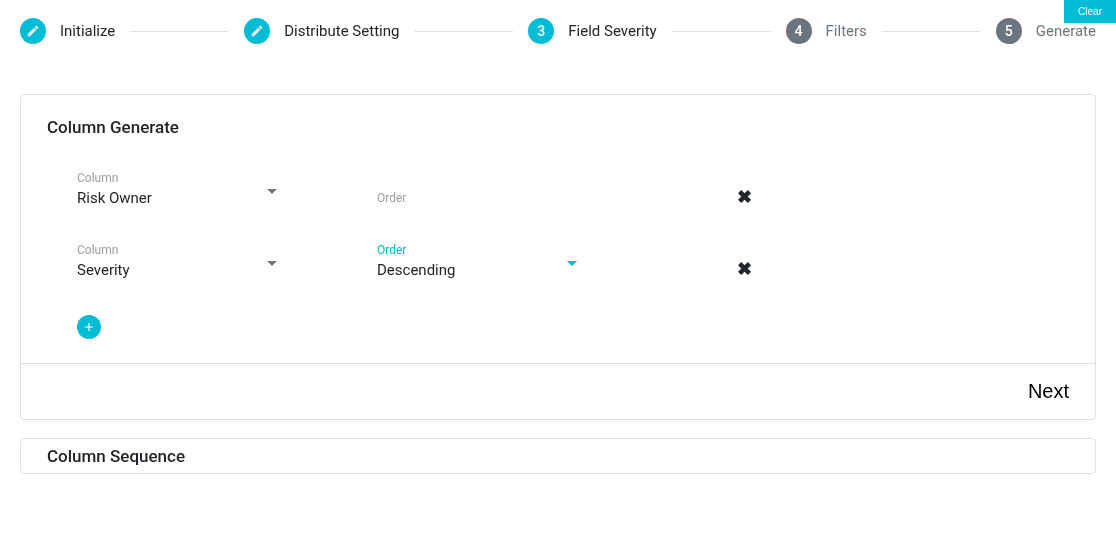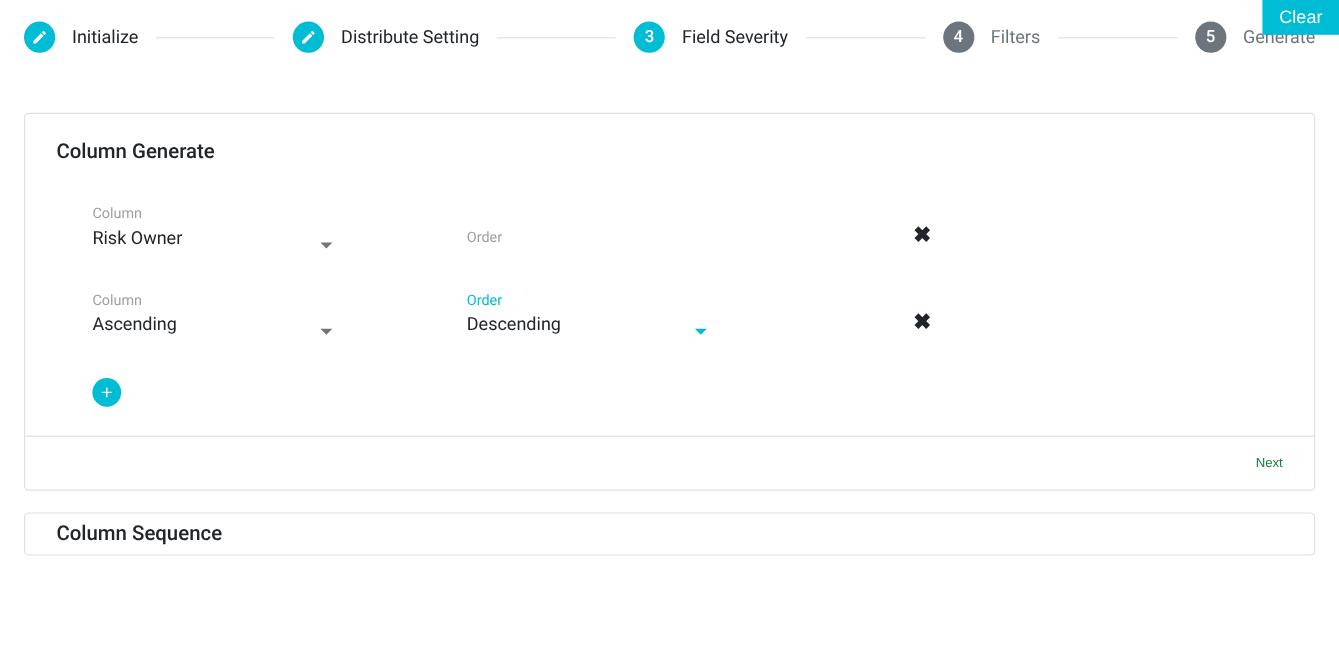"Clear" .clear-btn { font-size: 15px -> 10px }
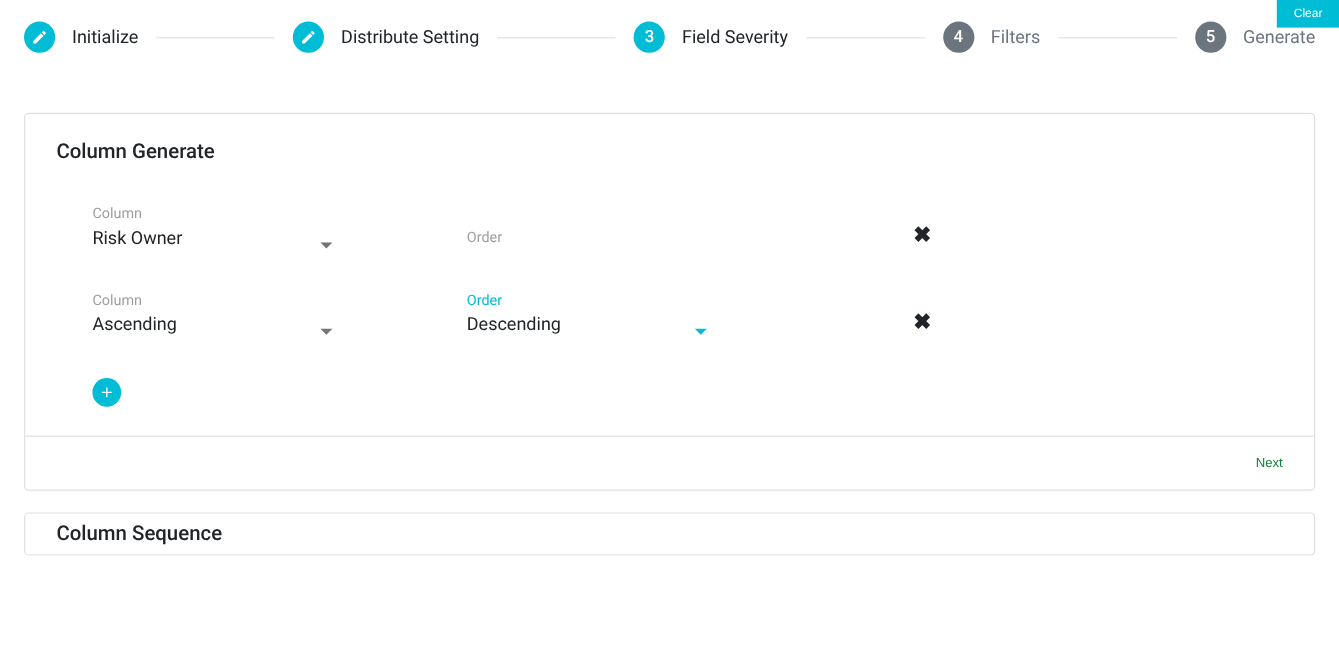"Column" .sort-row { gap: 12px -> 0 }
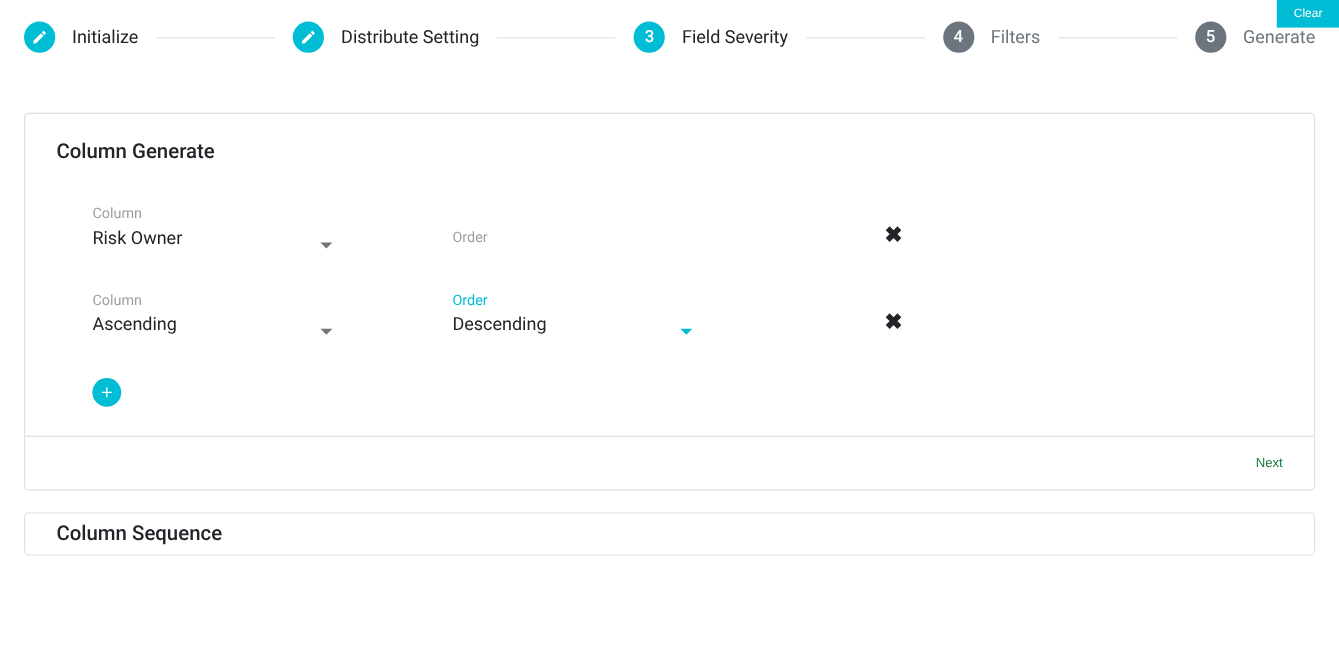"Risk Owner" .field-wrap { align-items: flex-end -> flex-start }
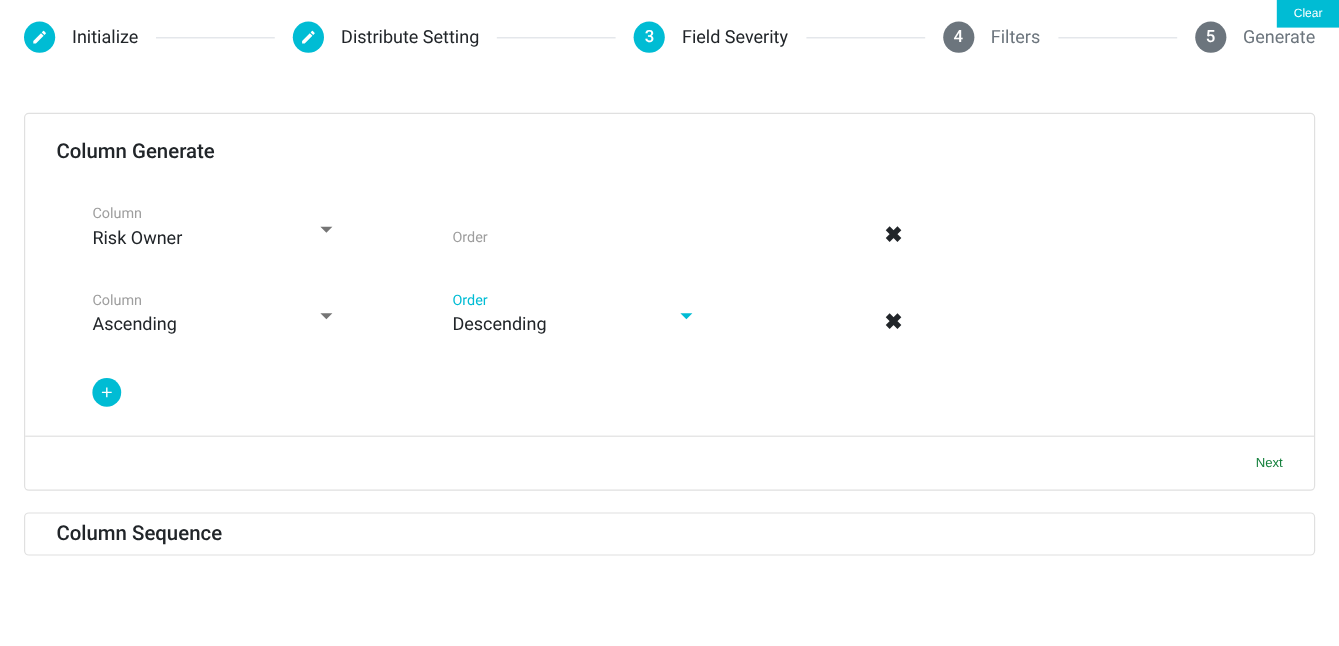"Ascending" span.field-value { text: Ascending -> Severity }
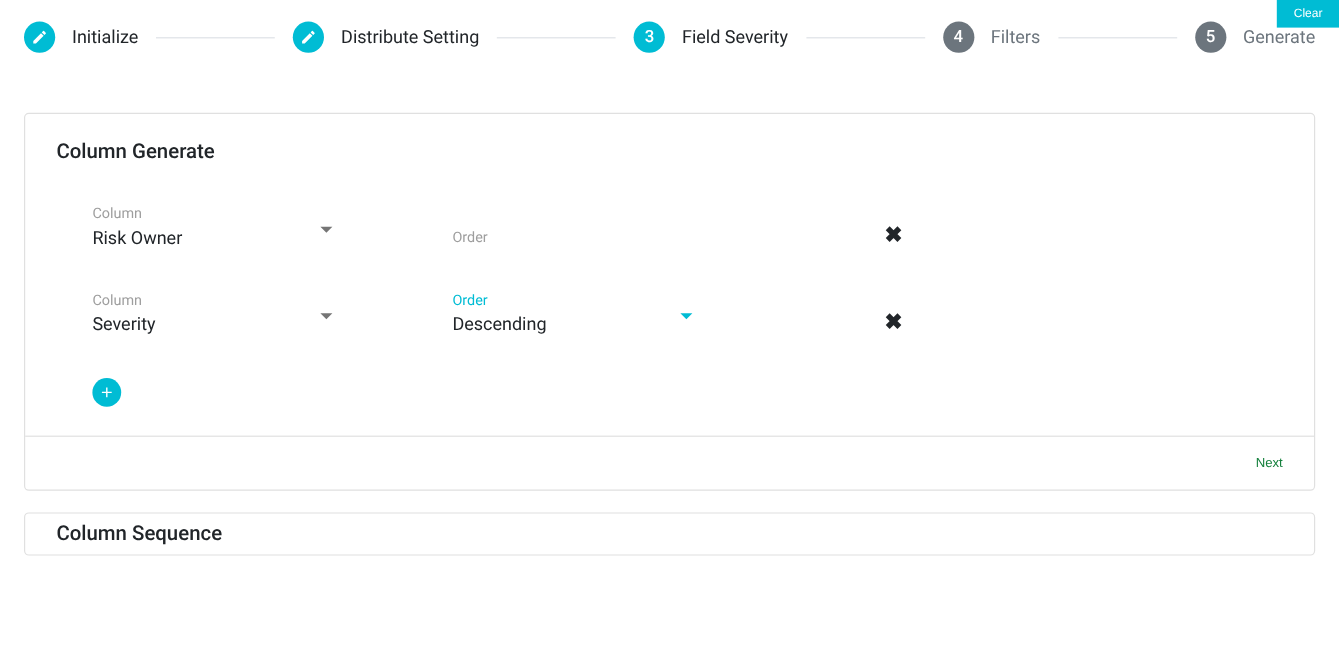"Next" .next-link { color: #15803d -> #000000; font-size: 11px -> 20px }
